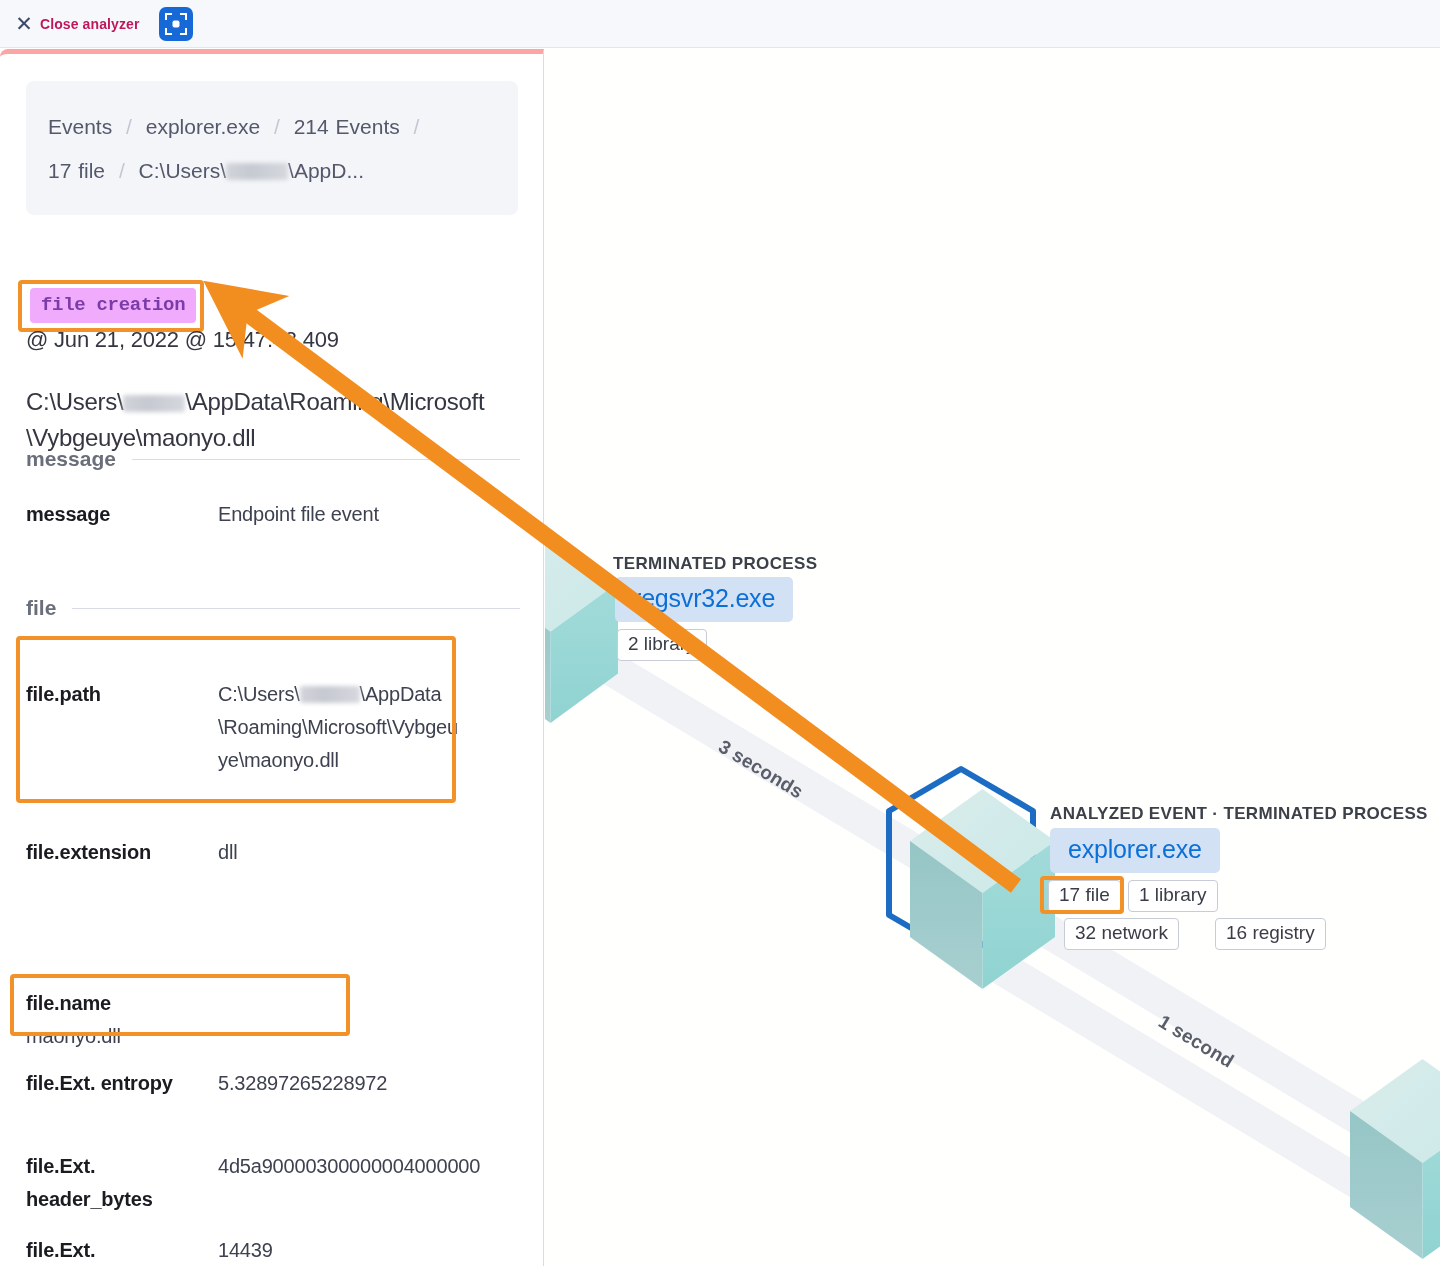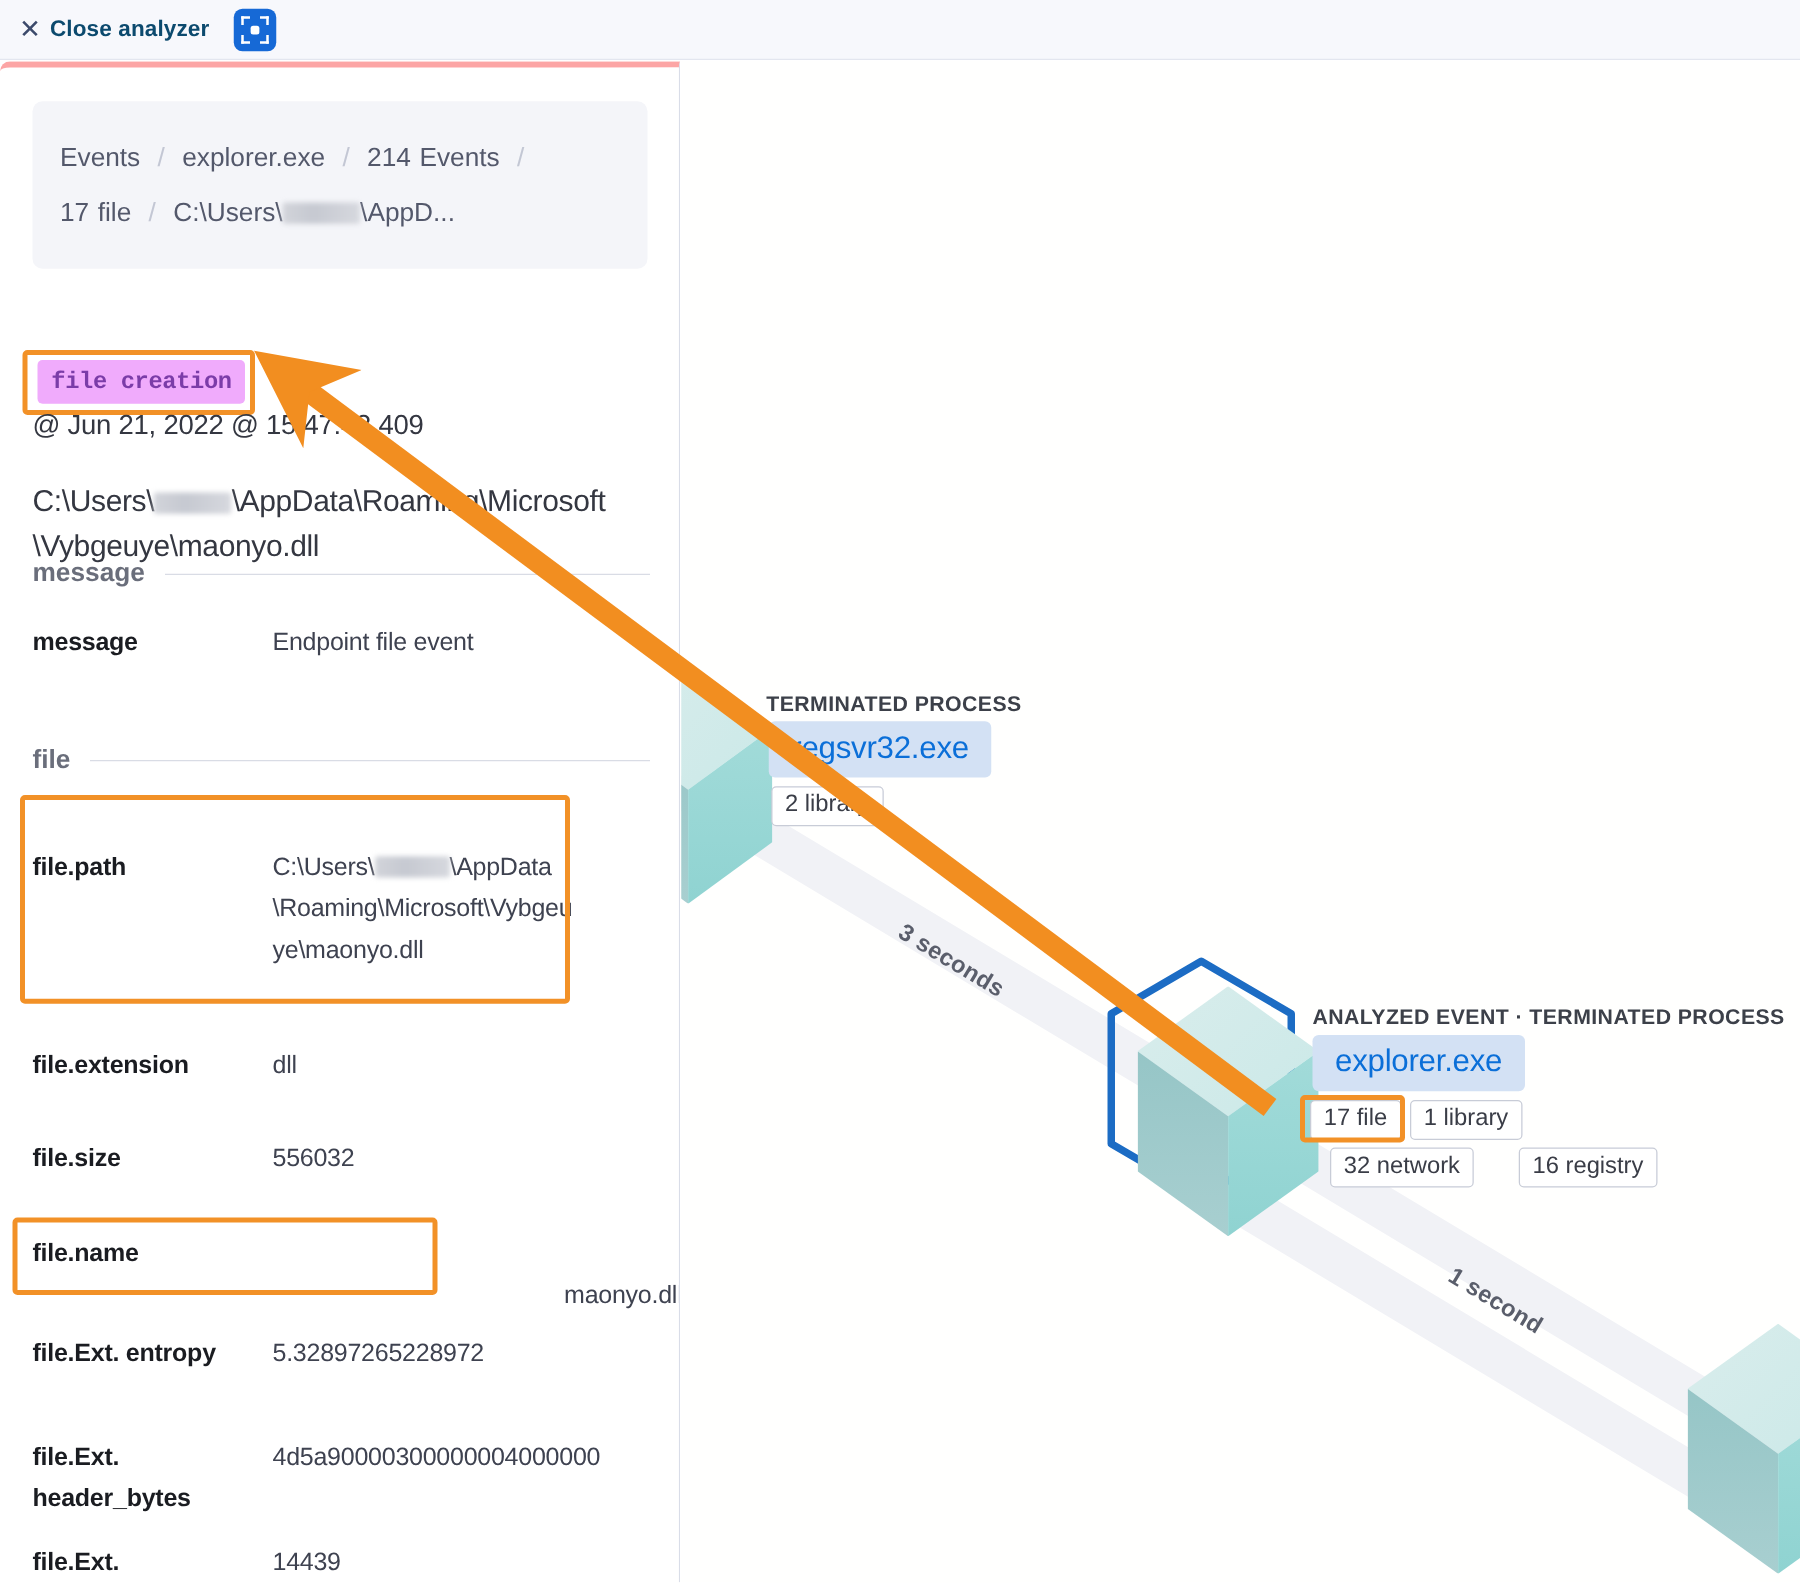"Close analyzer" .close-label { color: #0c4a6e -> #be185d; font-size: 18px -> 14px }
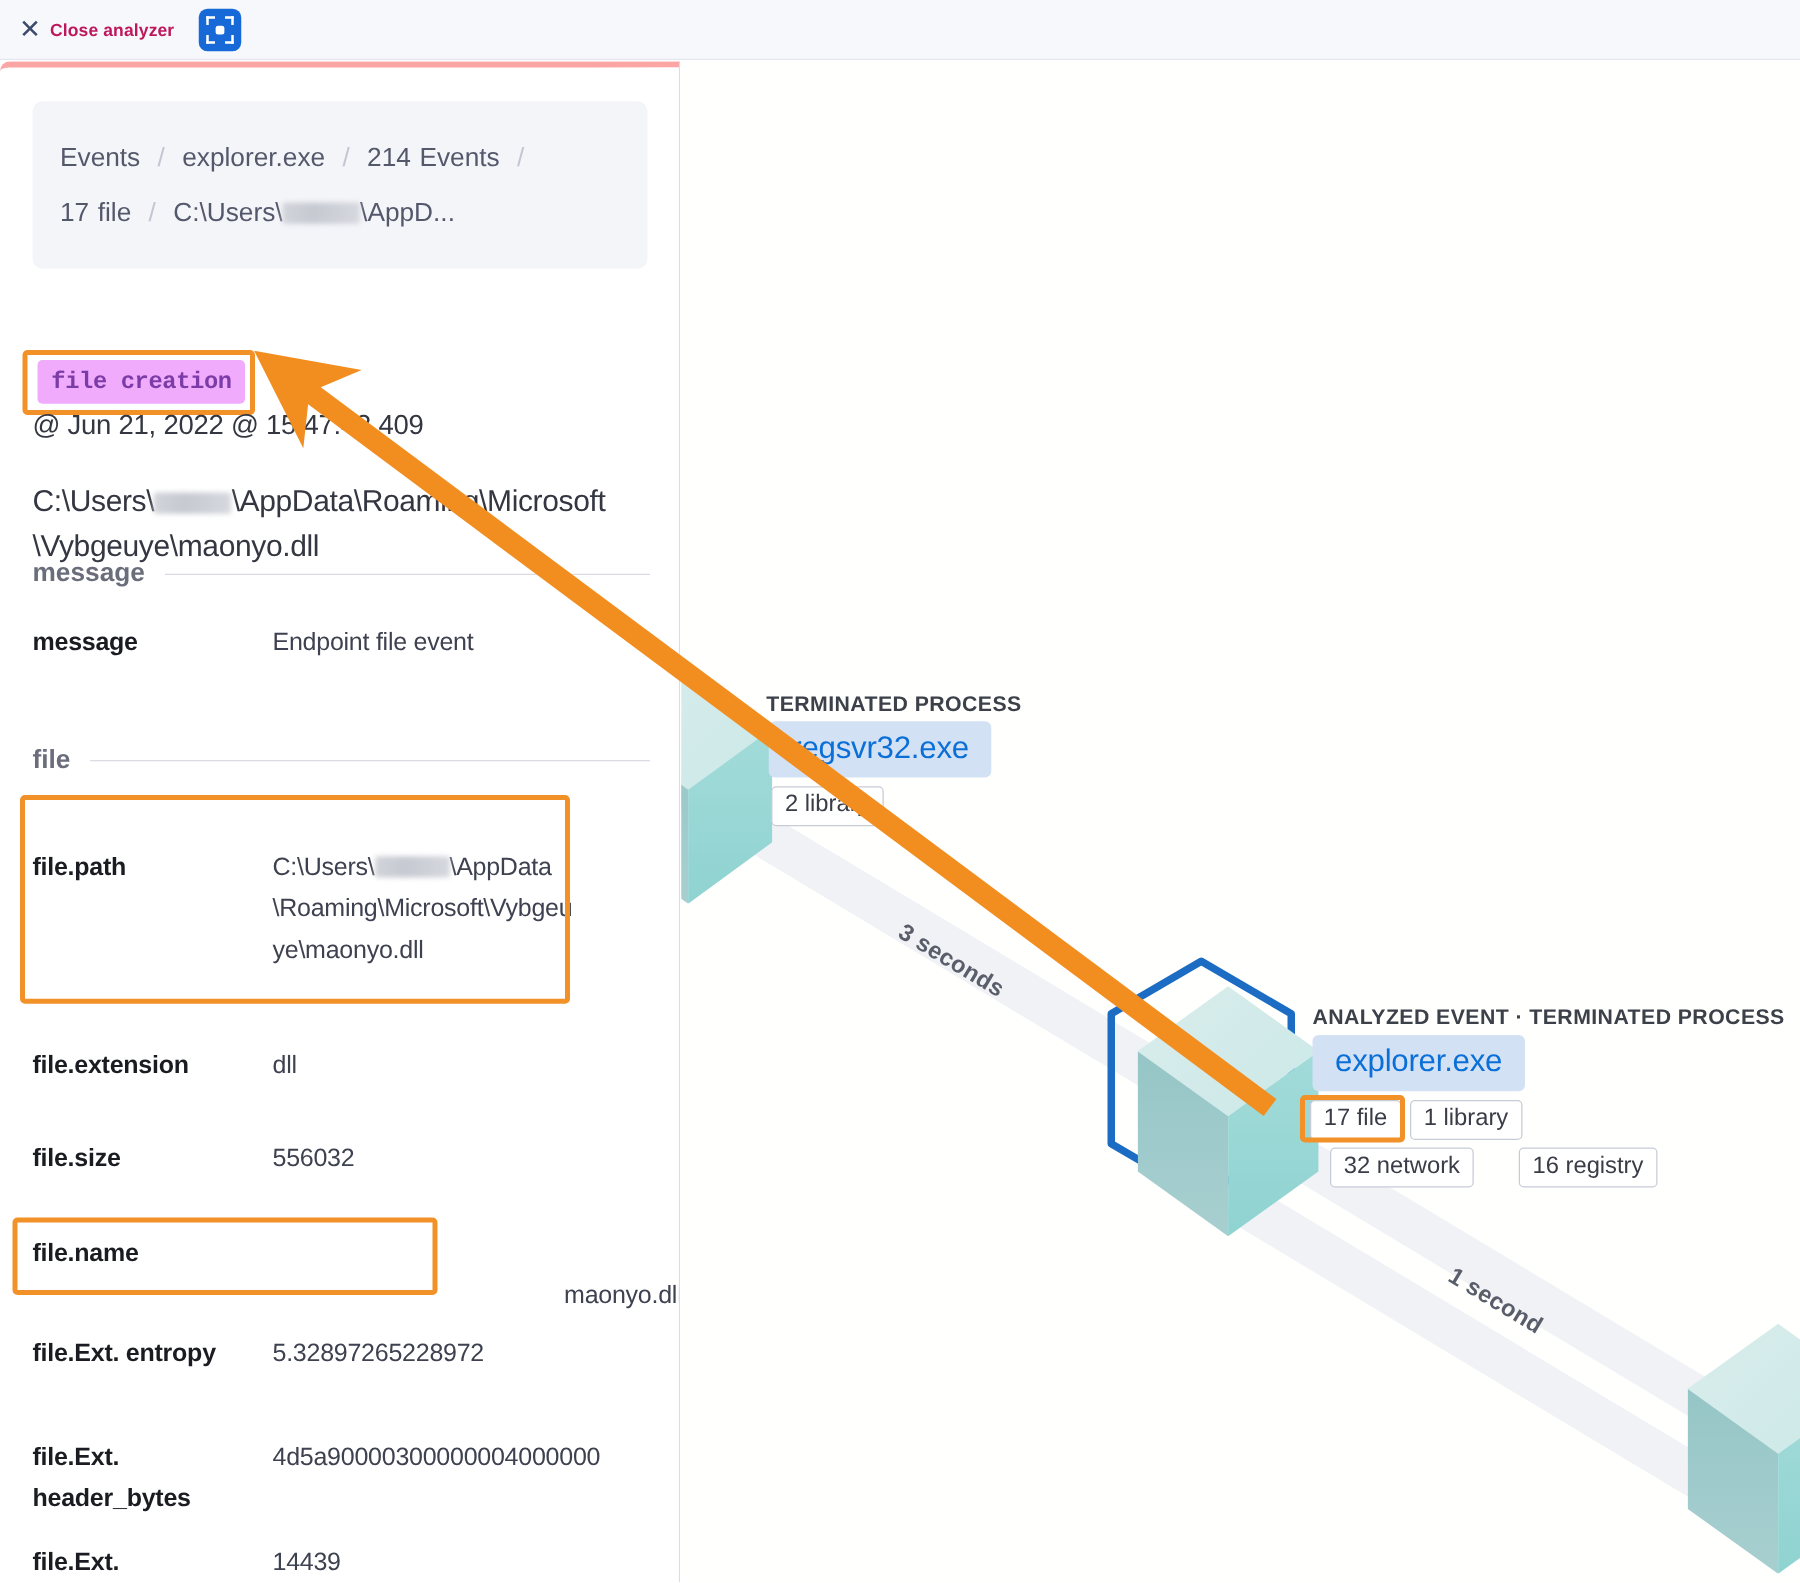"Endpoint file event" .row .v.nowrap { text-align: right -> none }
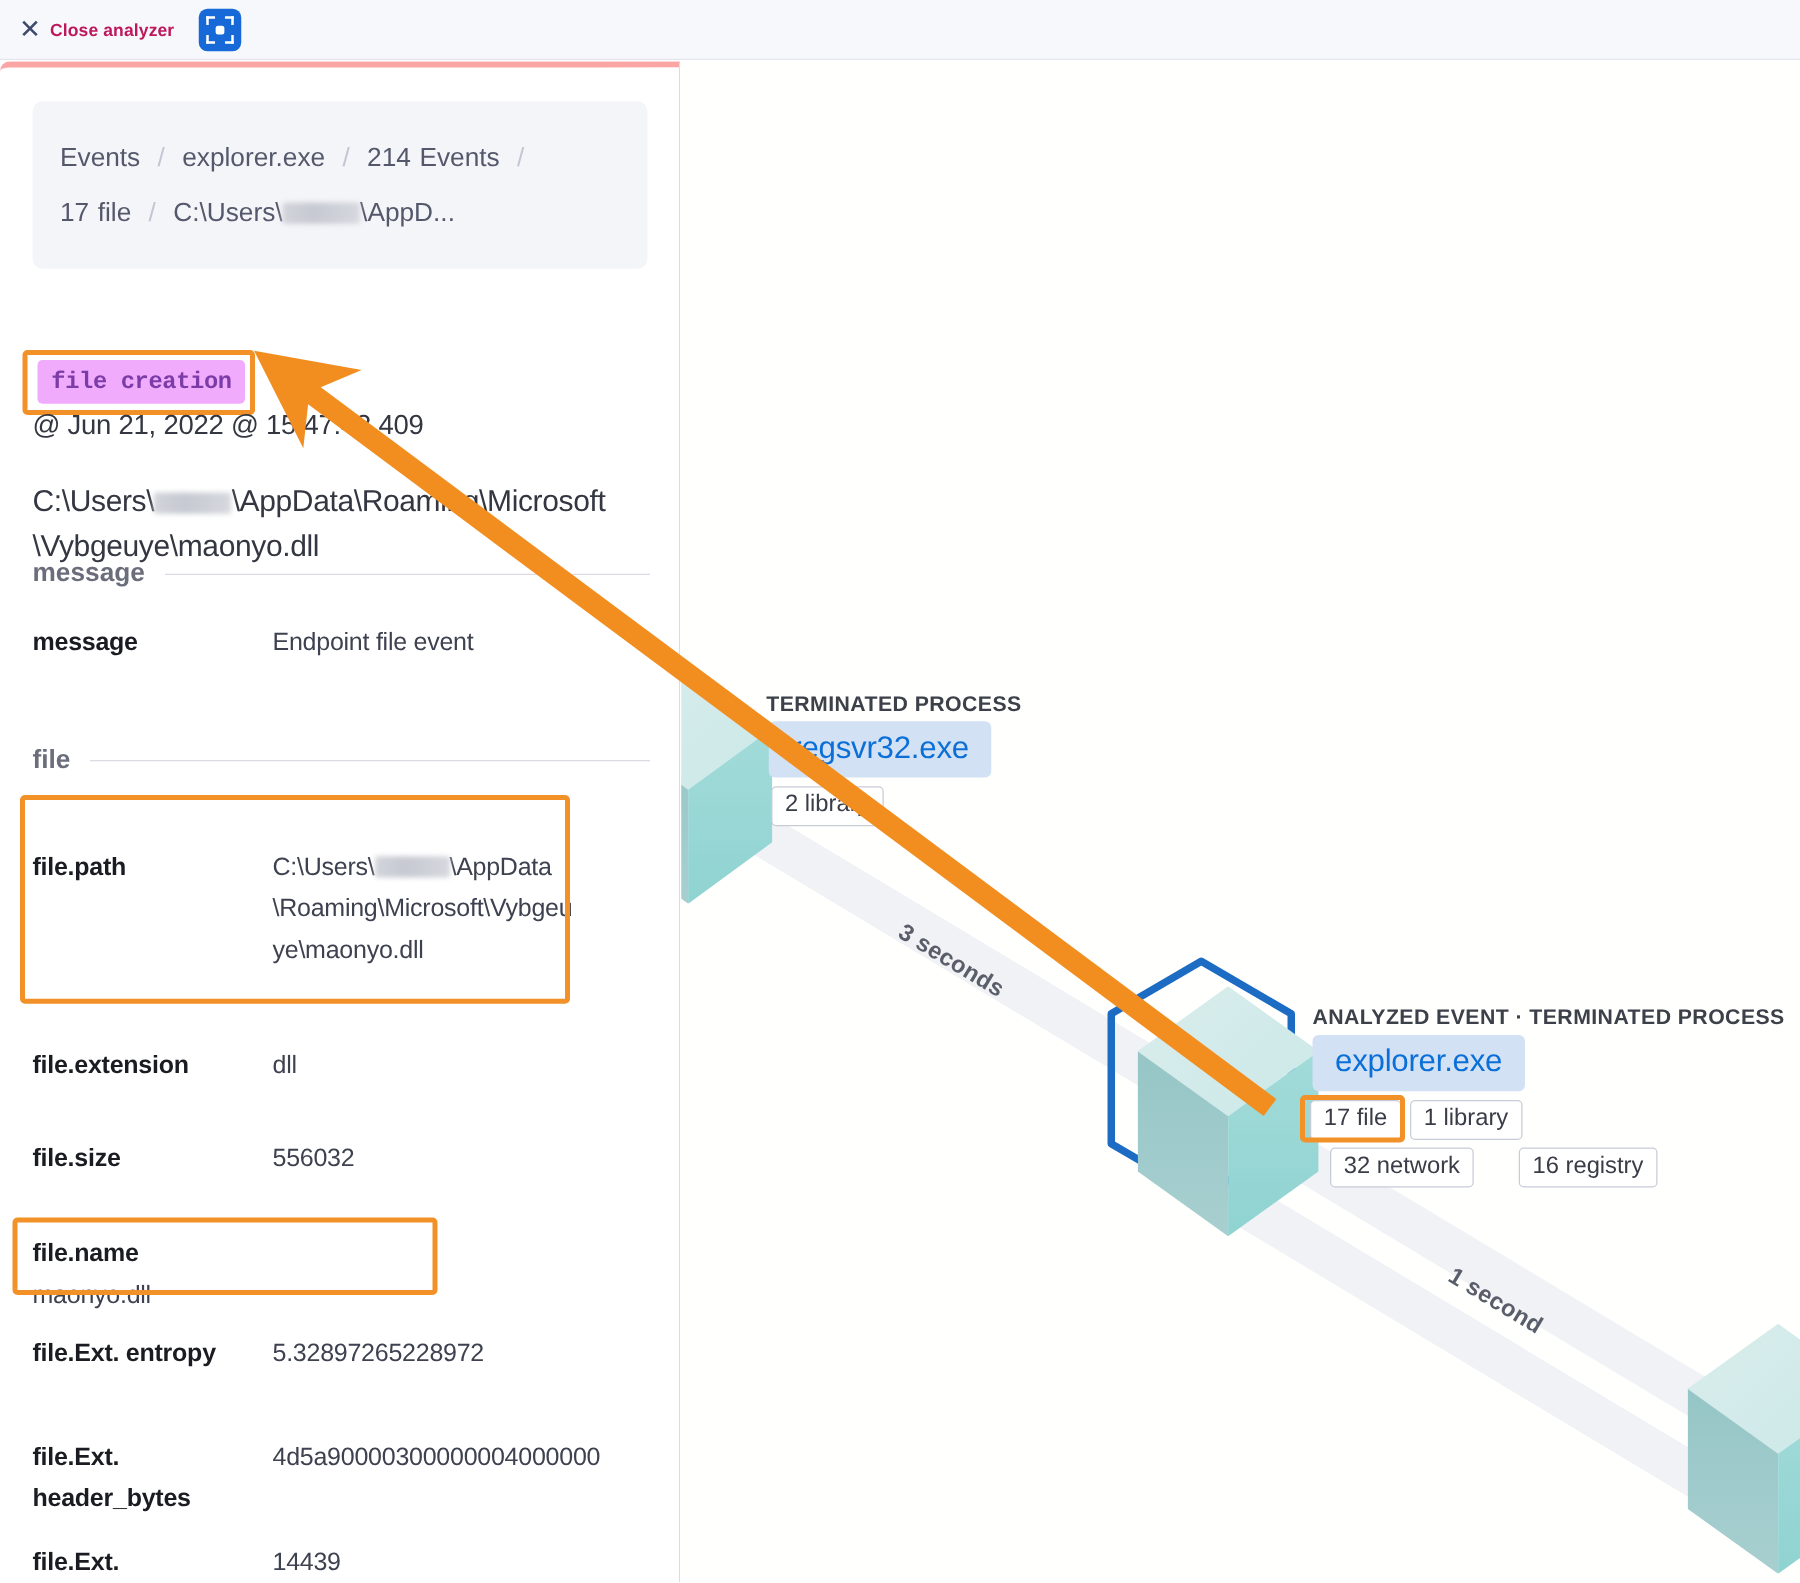"file.size" div.row { html: <div> <div>file.size</div> <div>556032</div> </div> -> none }
